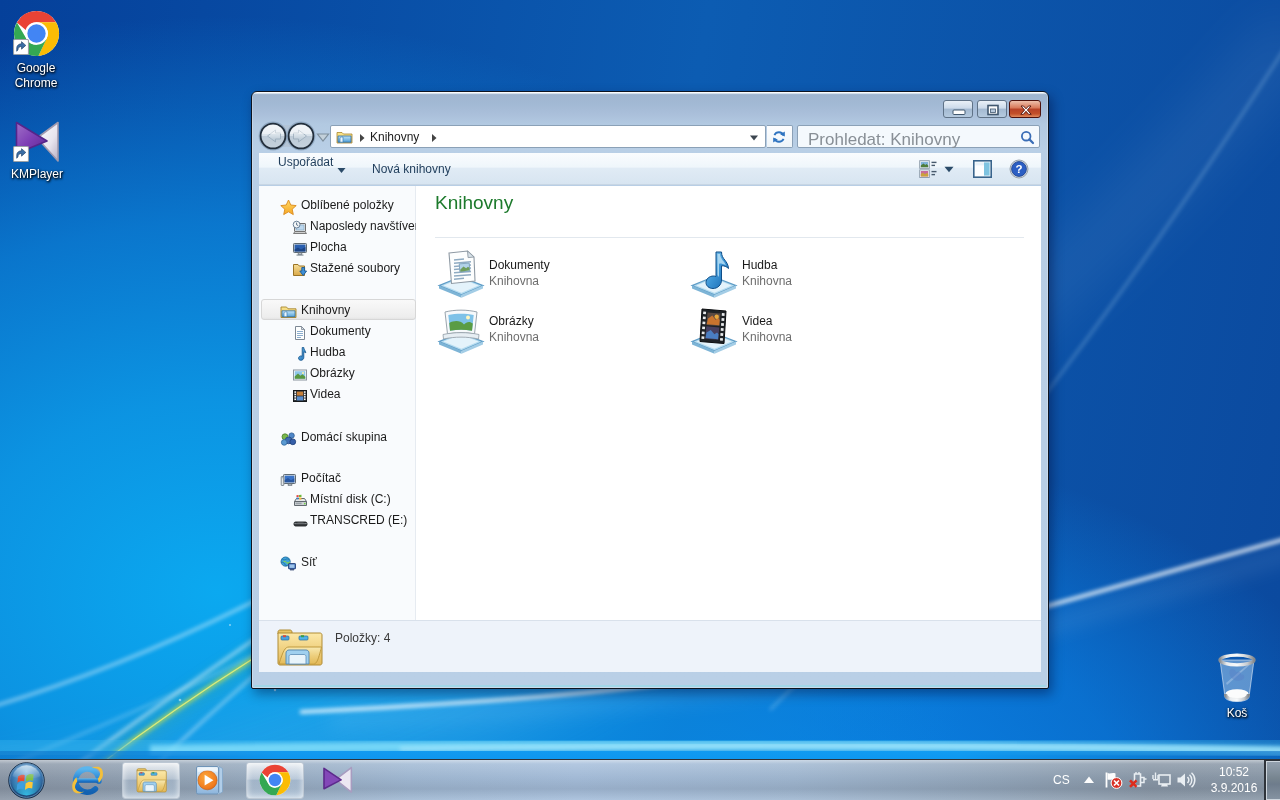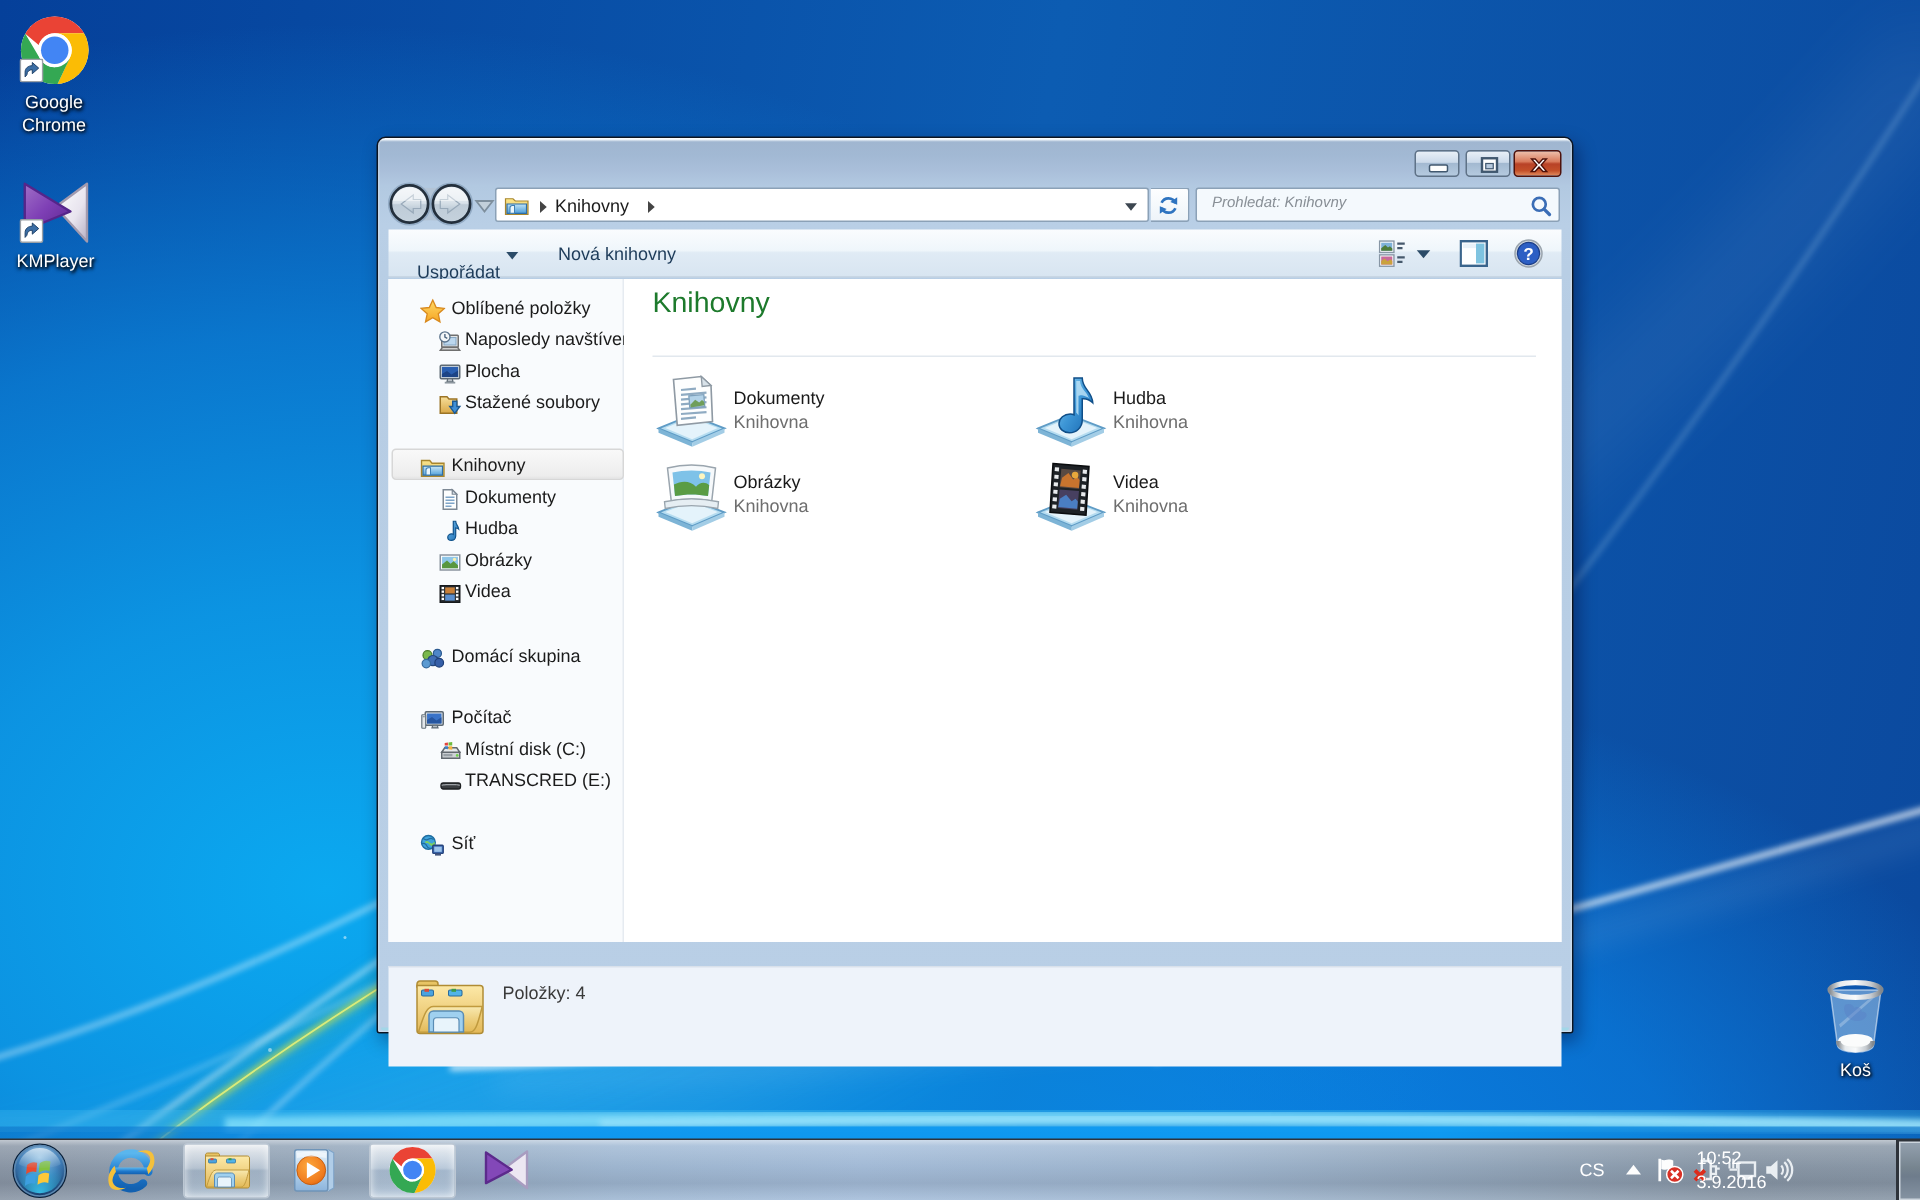"Prohledat: Knihovny" #search .ph { font-size: 10px -> 17px; font-style: italic -> none }
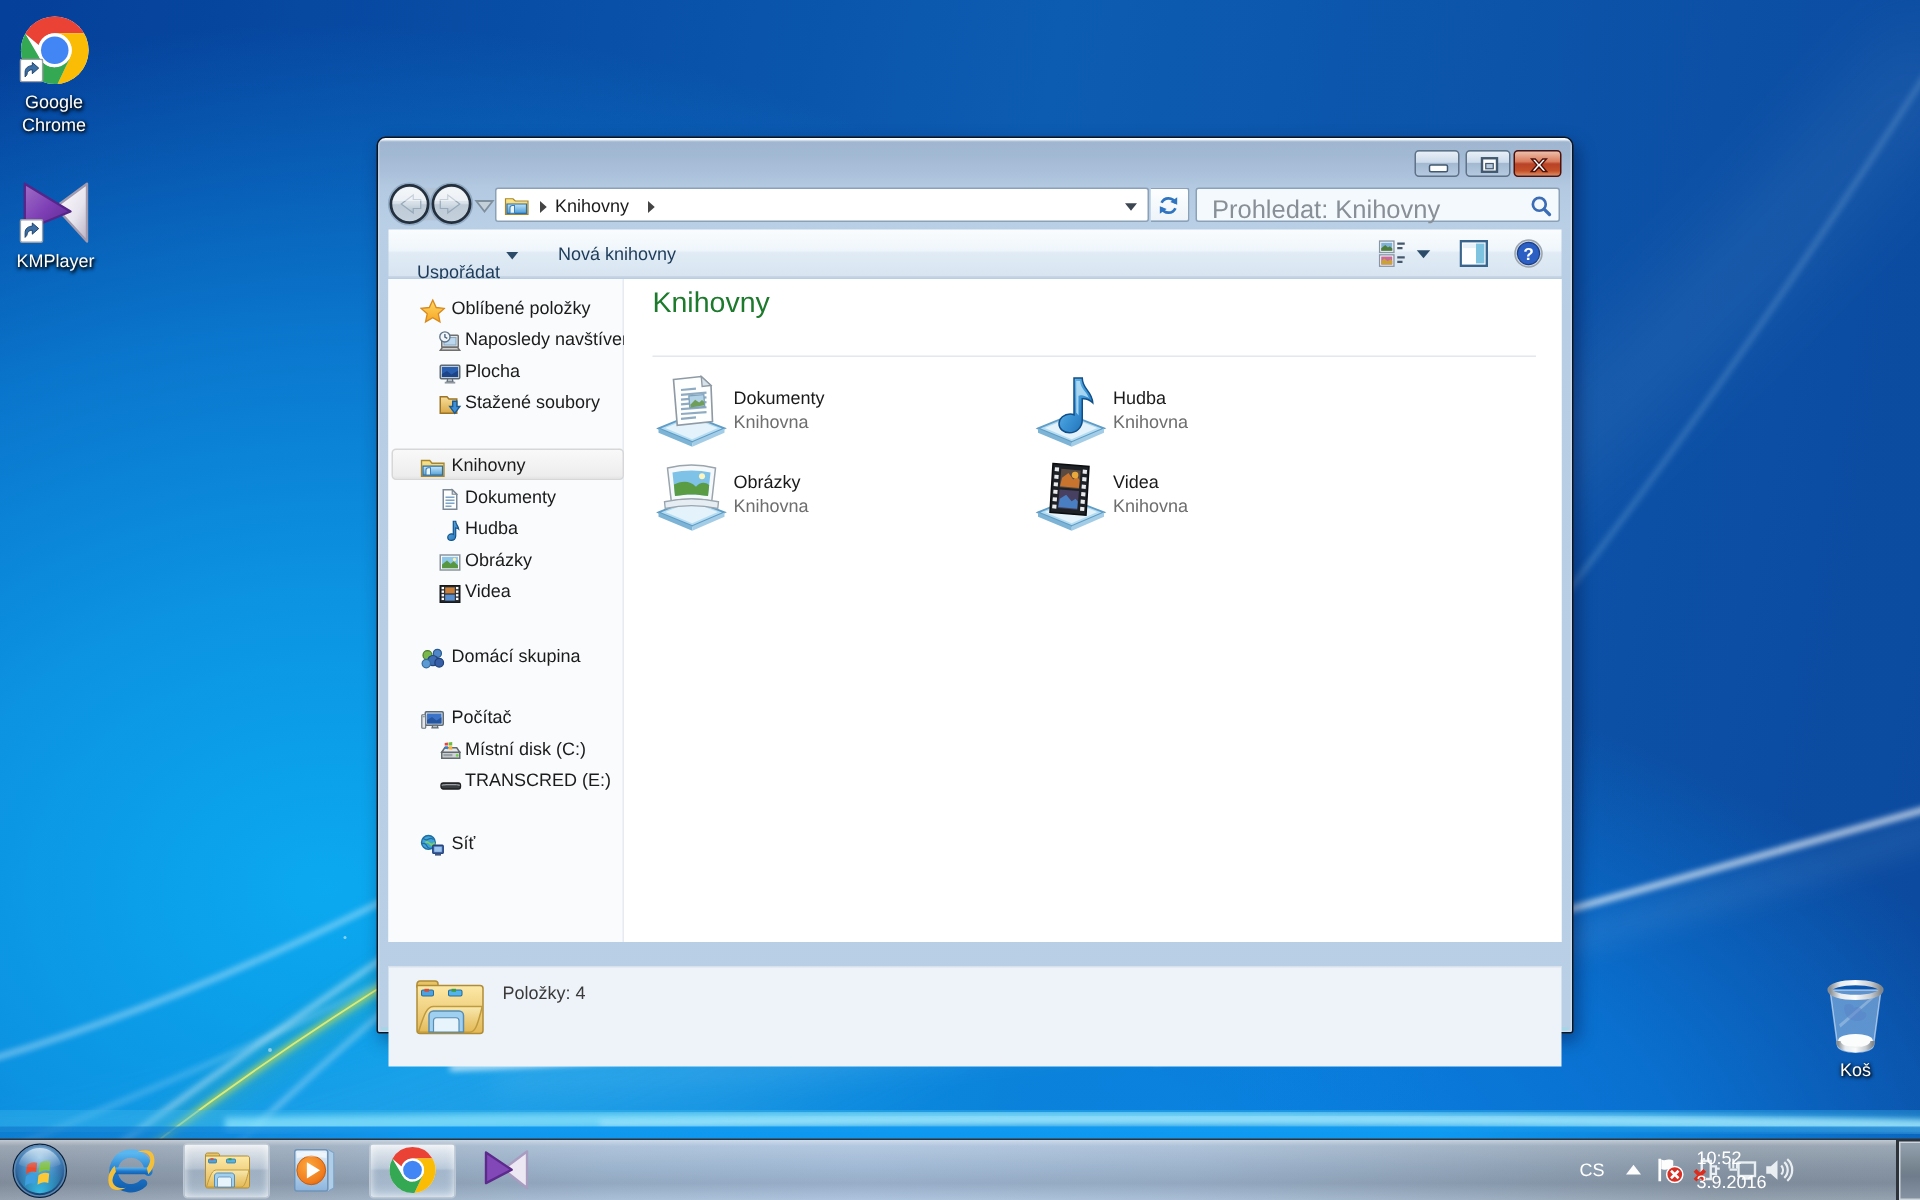"Uspořádat" span.abs { top: 21px -> 2px }
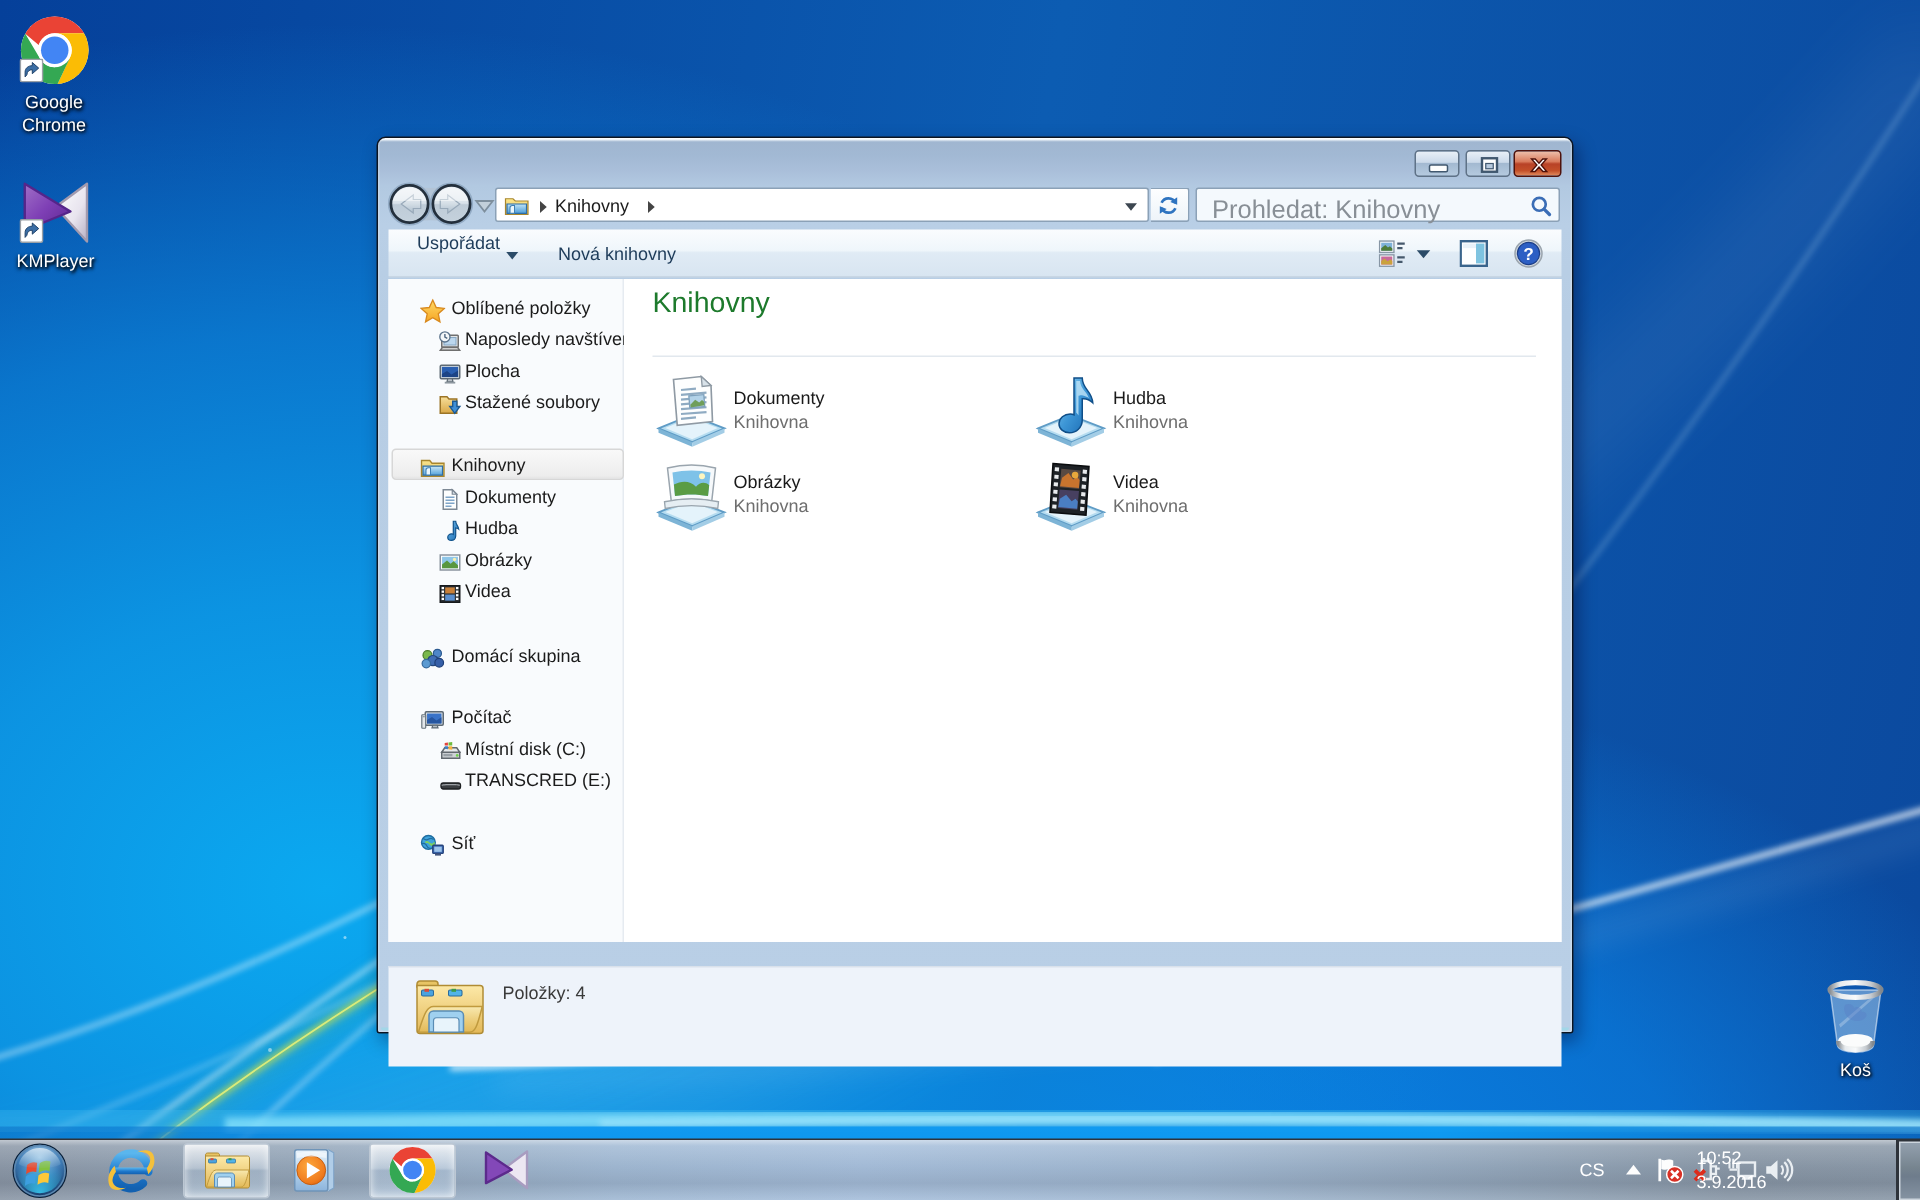"Položky: 4" #statusbar { height: 67px -> 52px; top: 552px -> 528px }
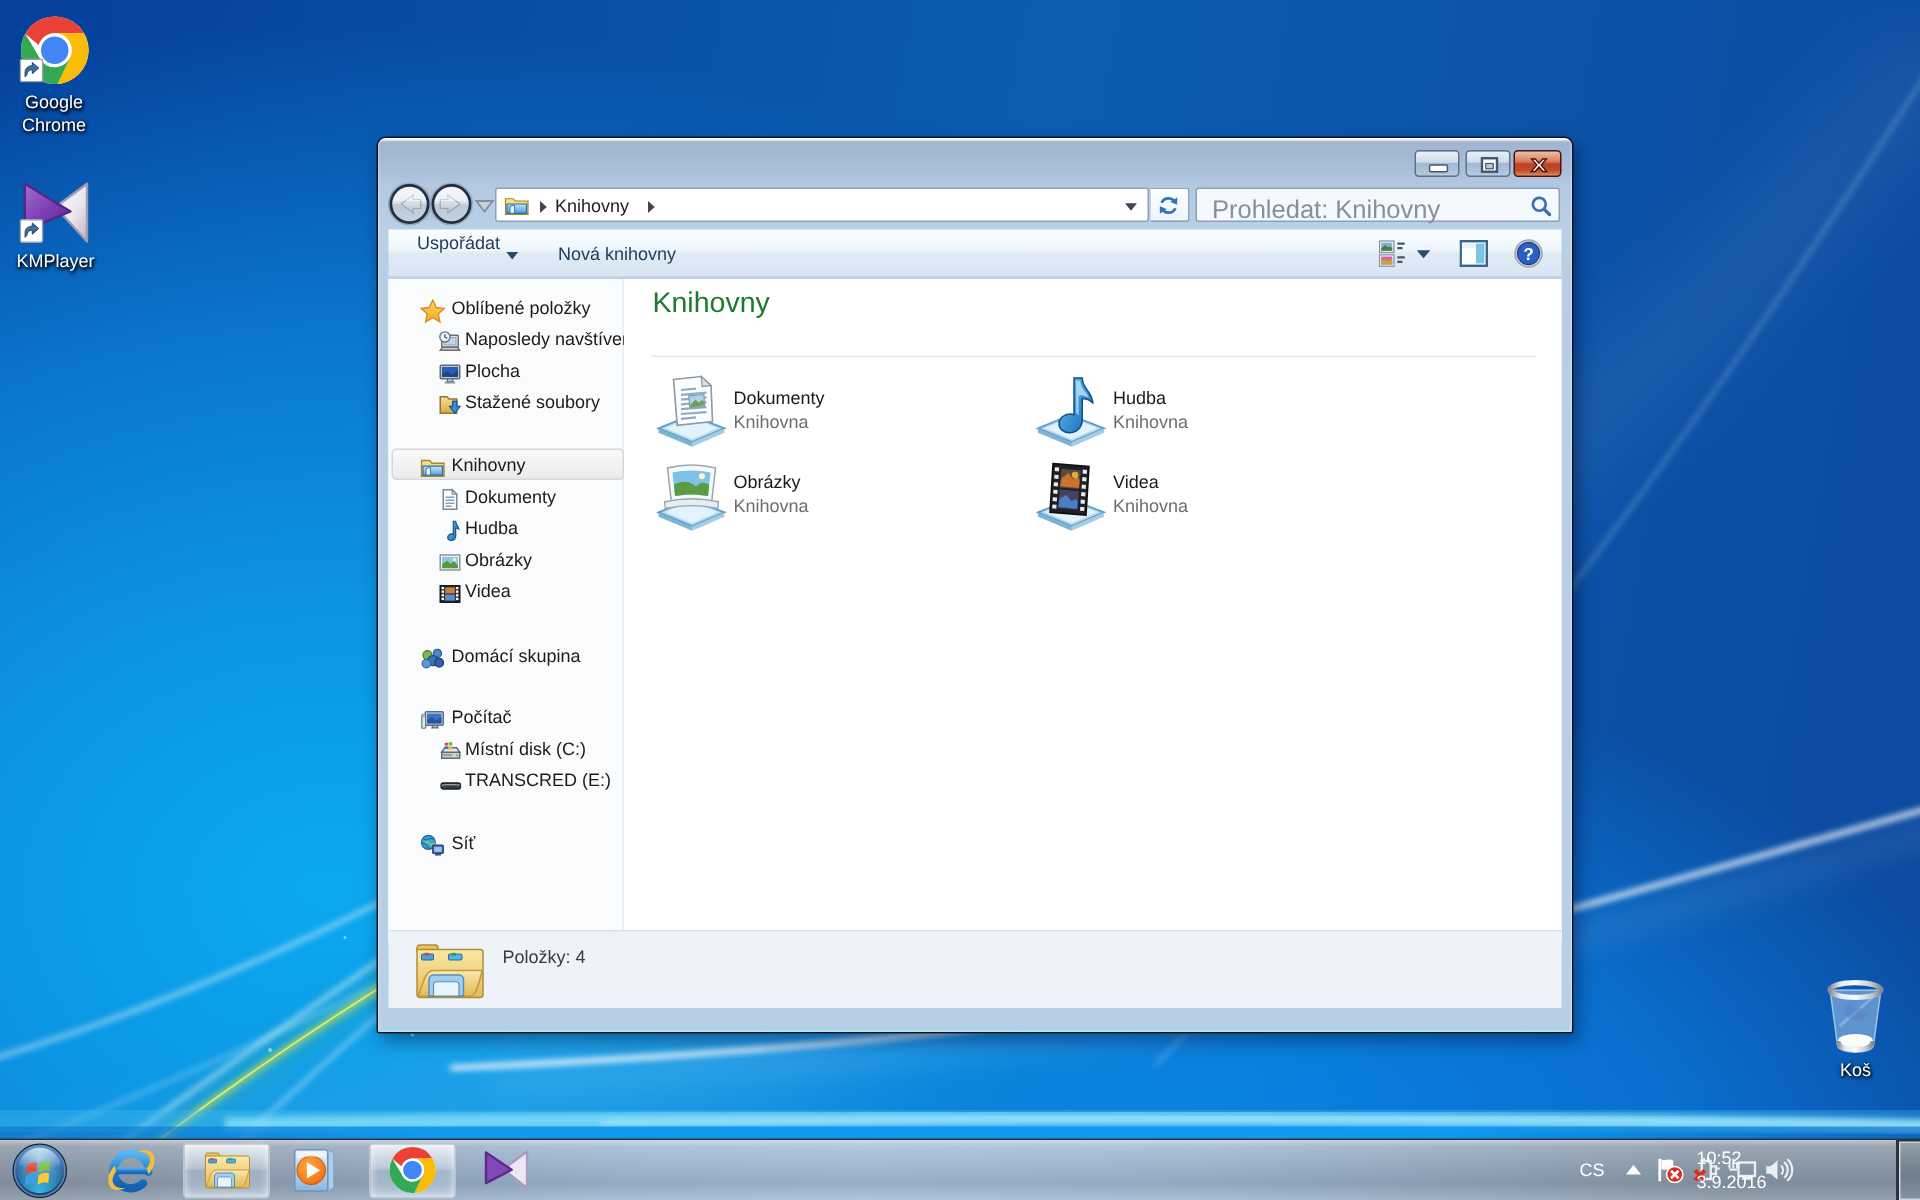"10:52" div.tray { left: 1131px -> 1200px; text-align: none -> center }
